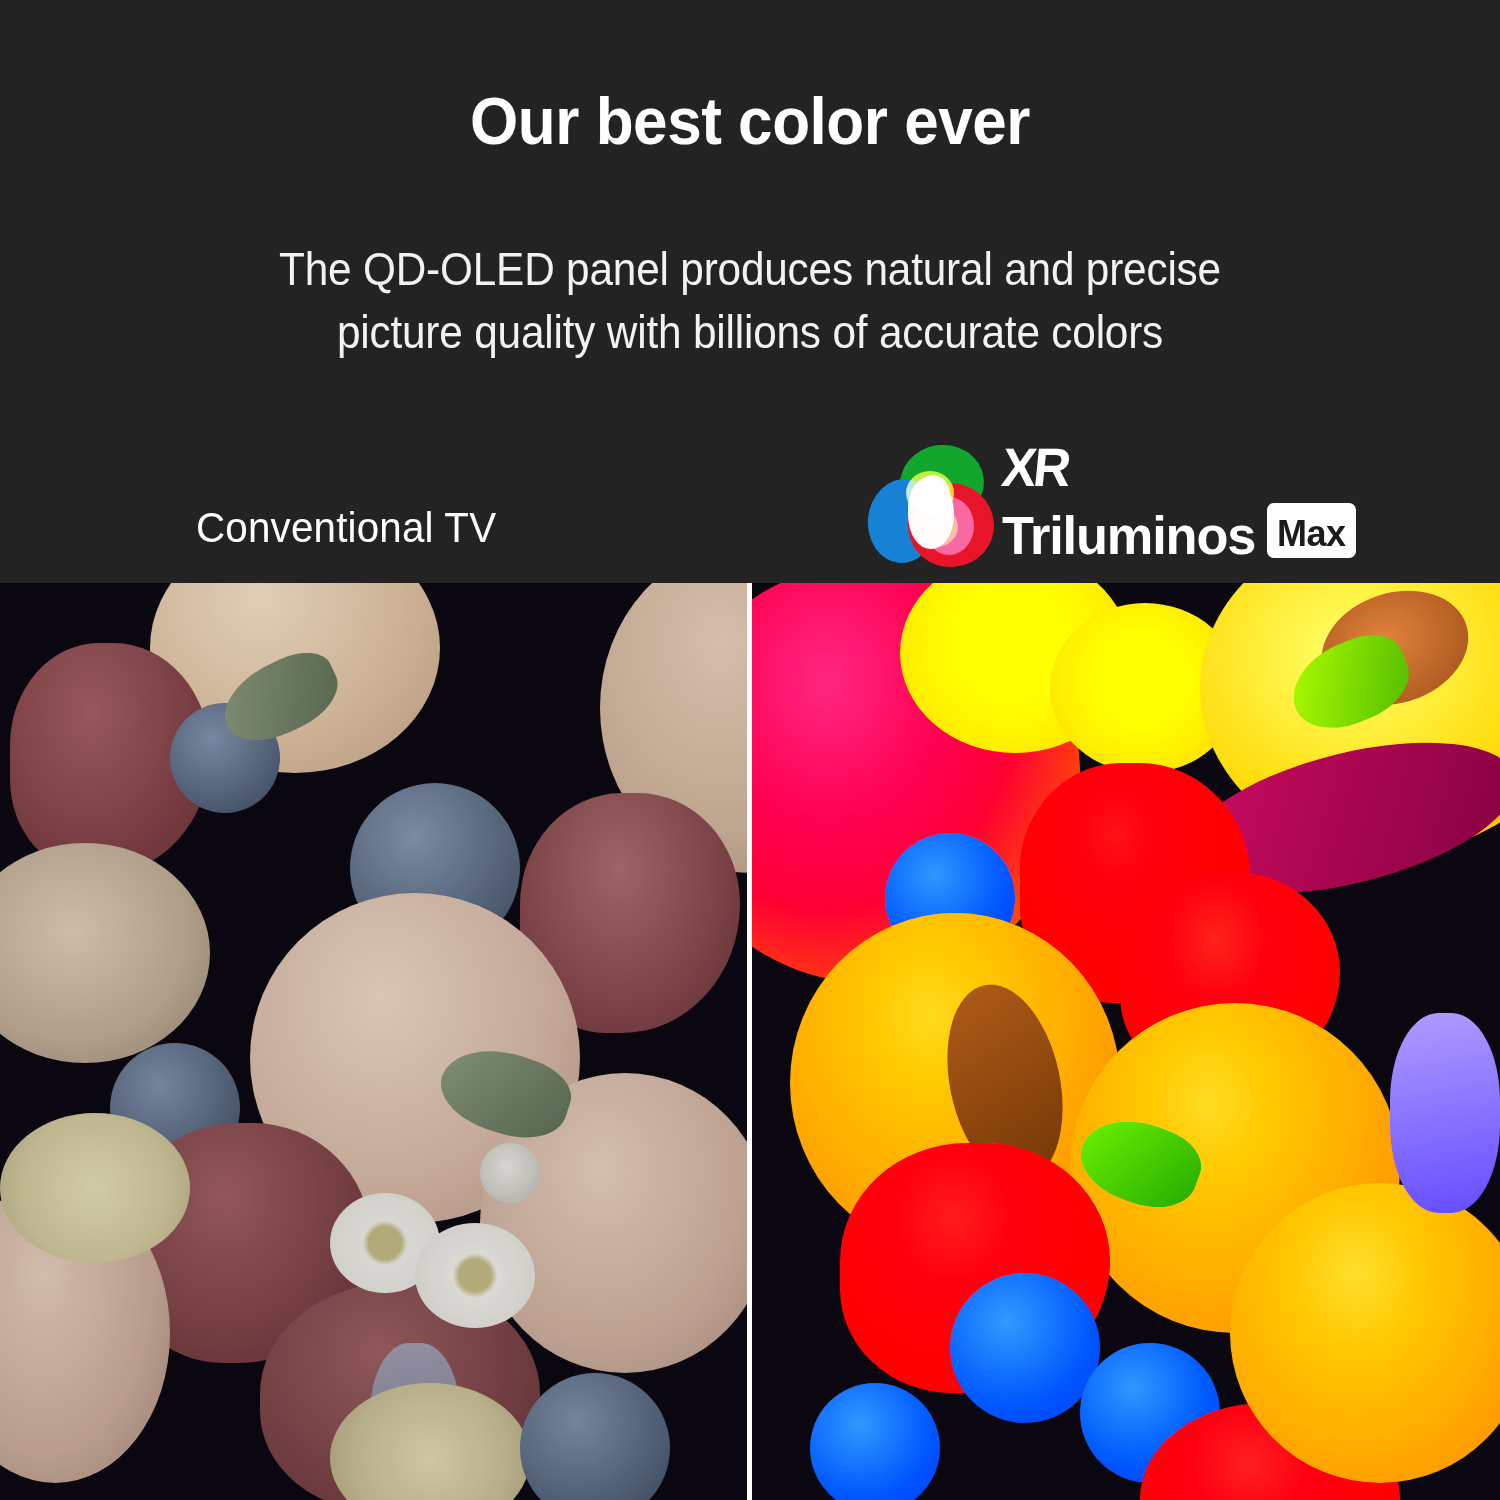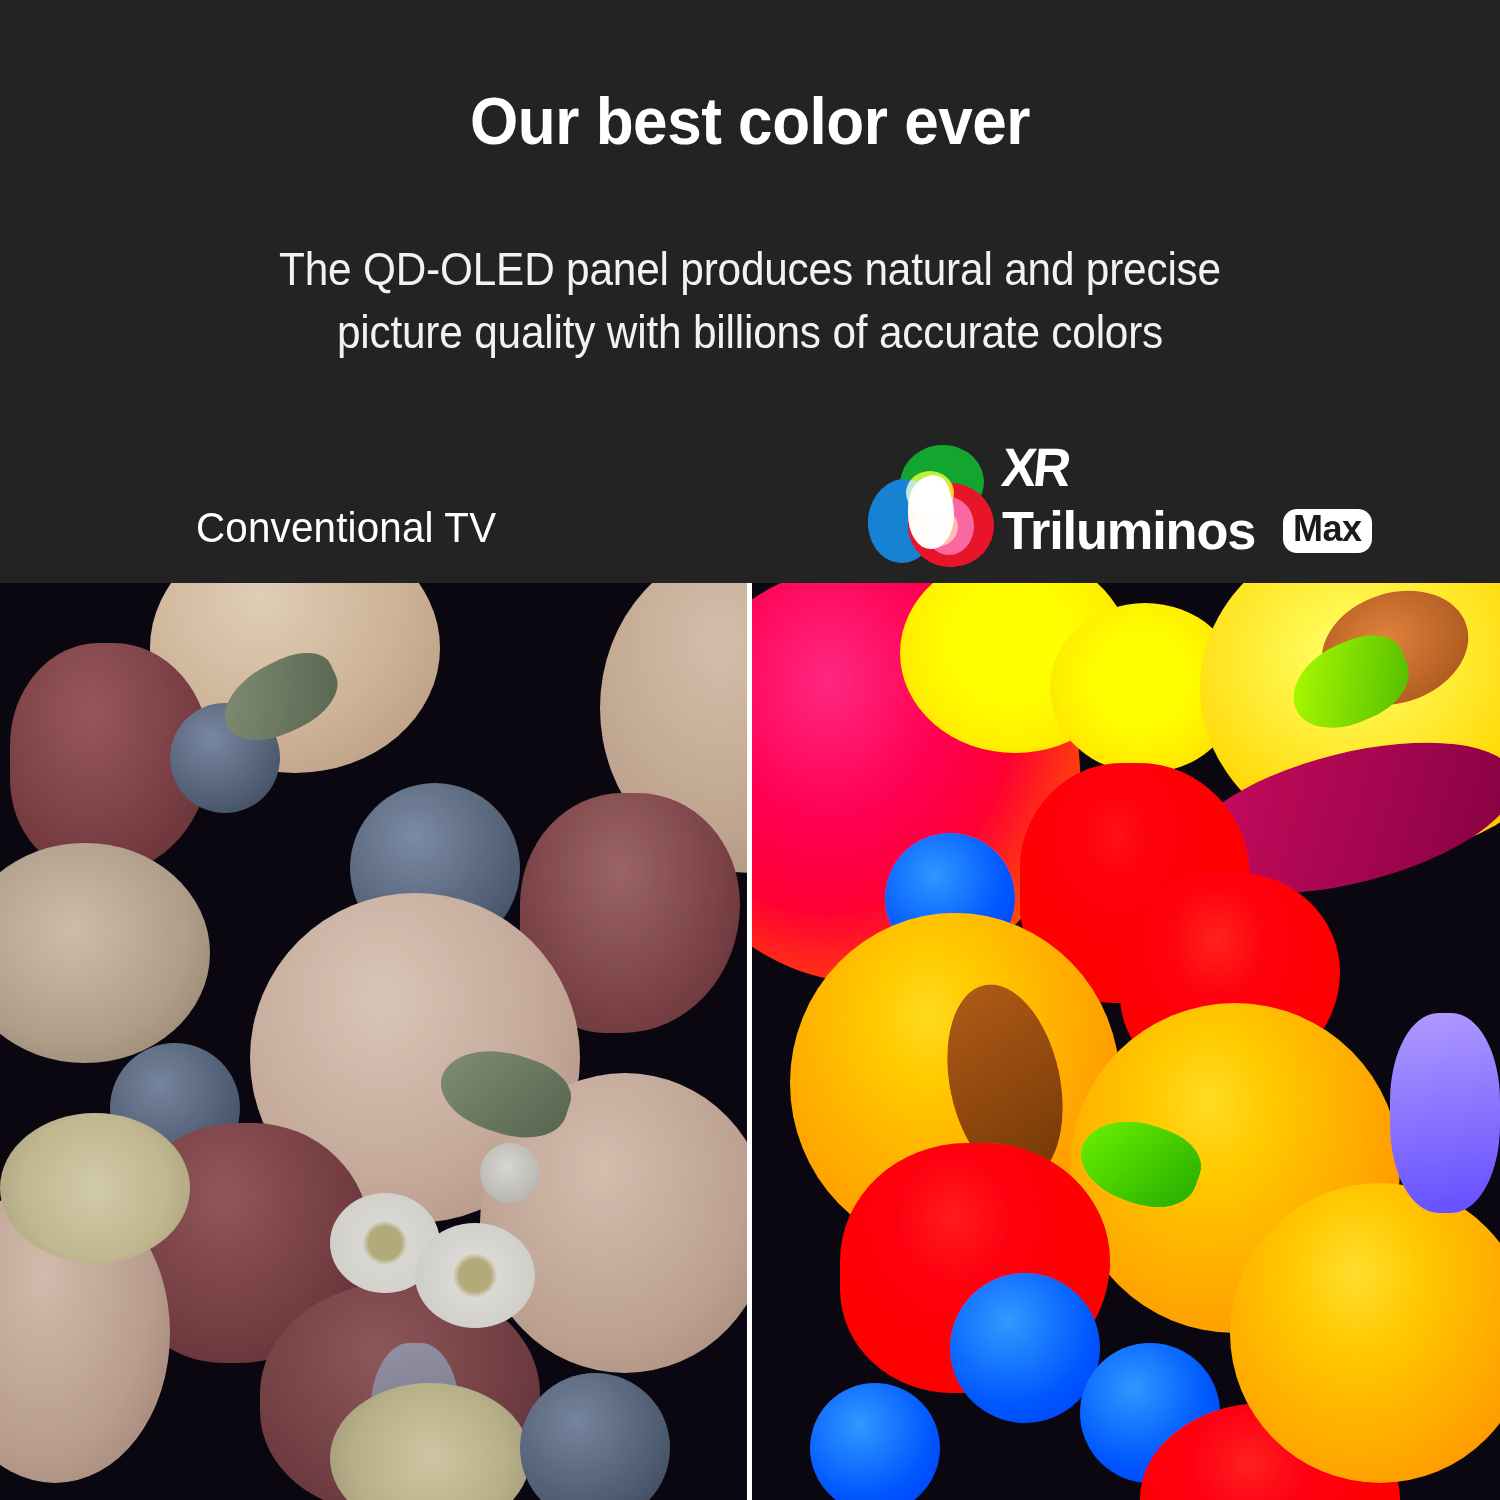"Triluminos" .tril-row { gap: 20px -> 4px }
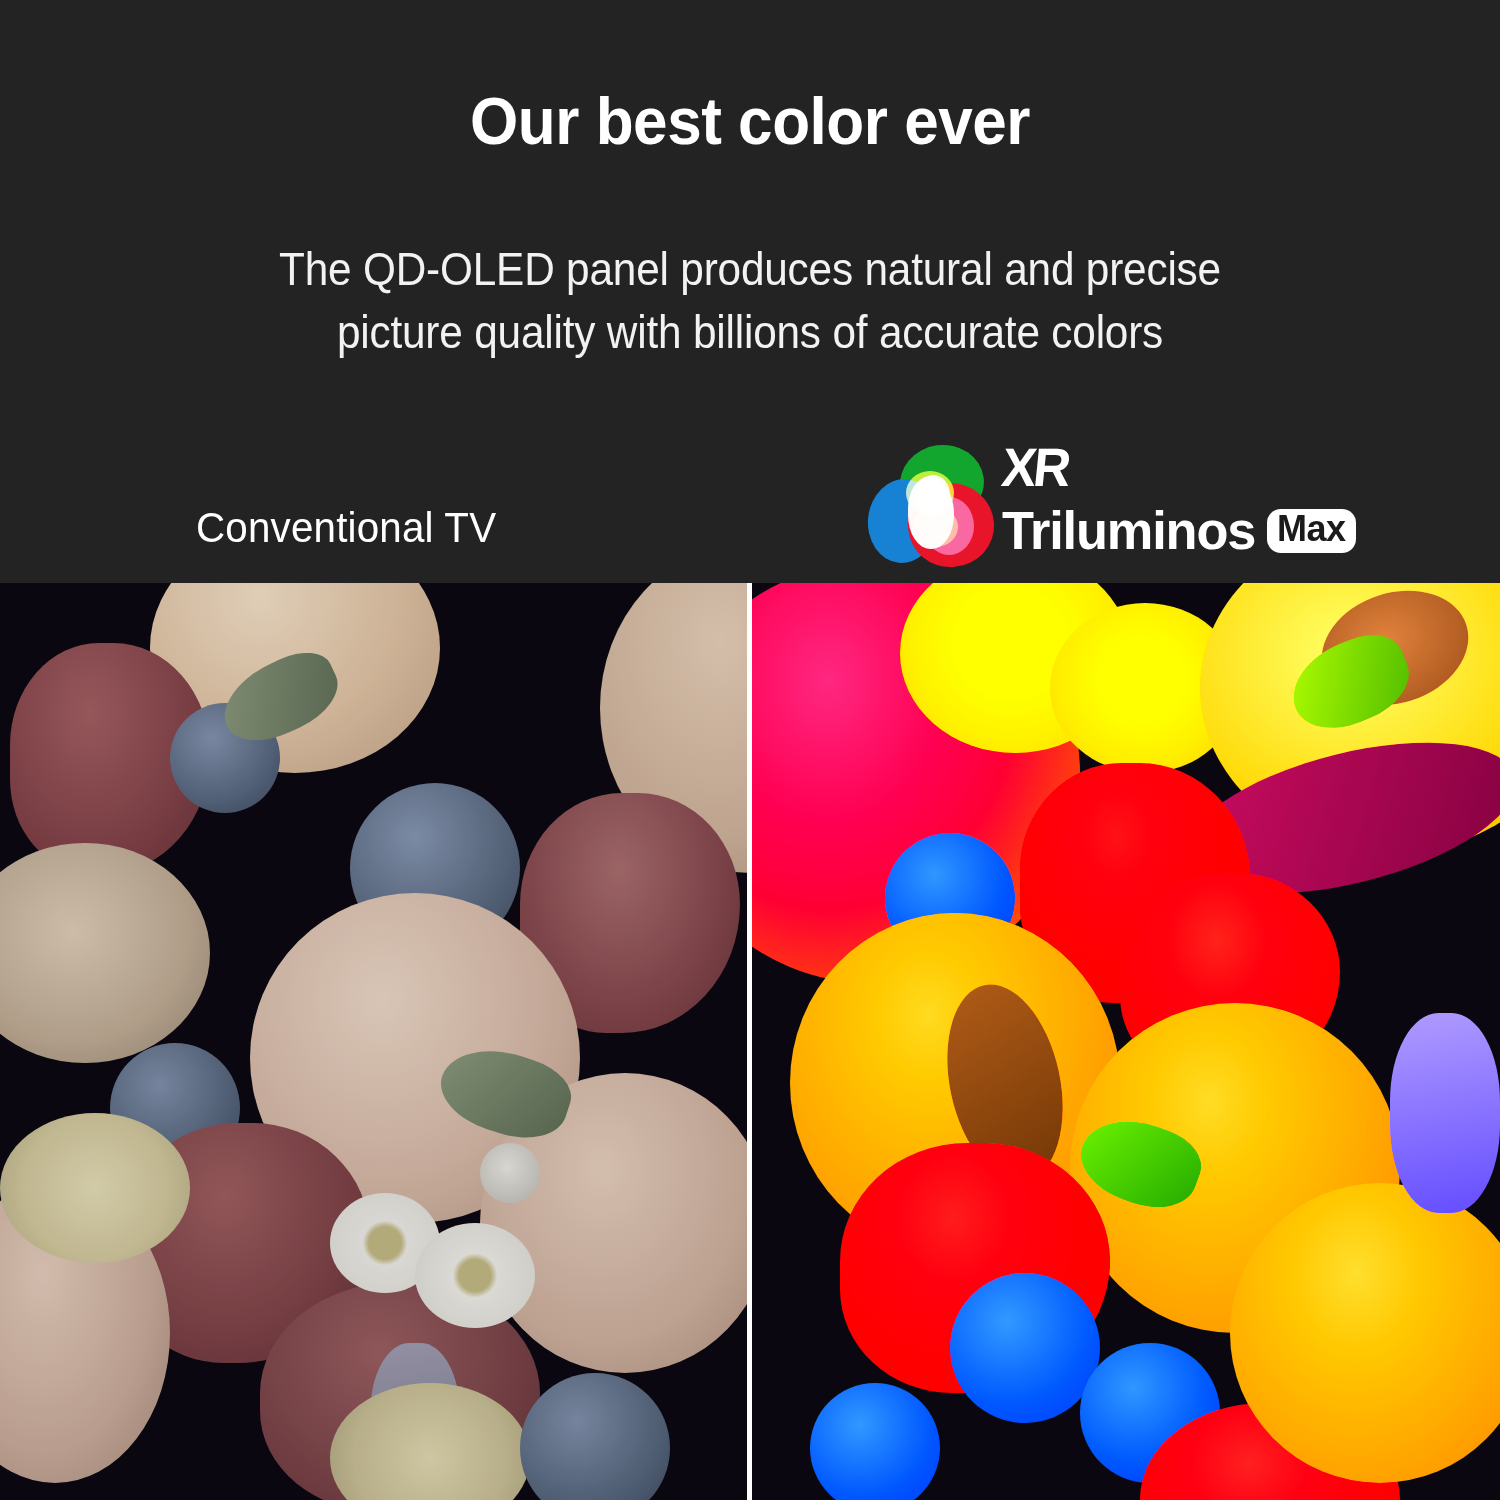"Max" .max-badge { border-radius: 14px -> 7px; padding: 1px 10px 4px 10px -> 12px 10px 4px 10px }
